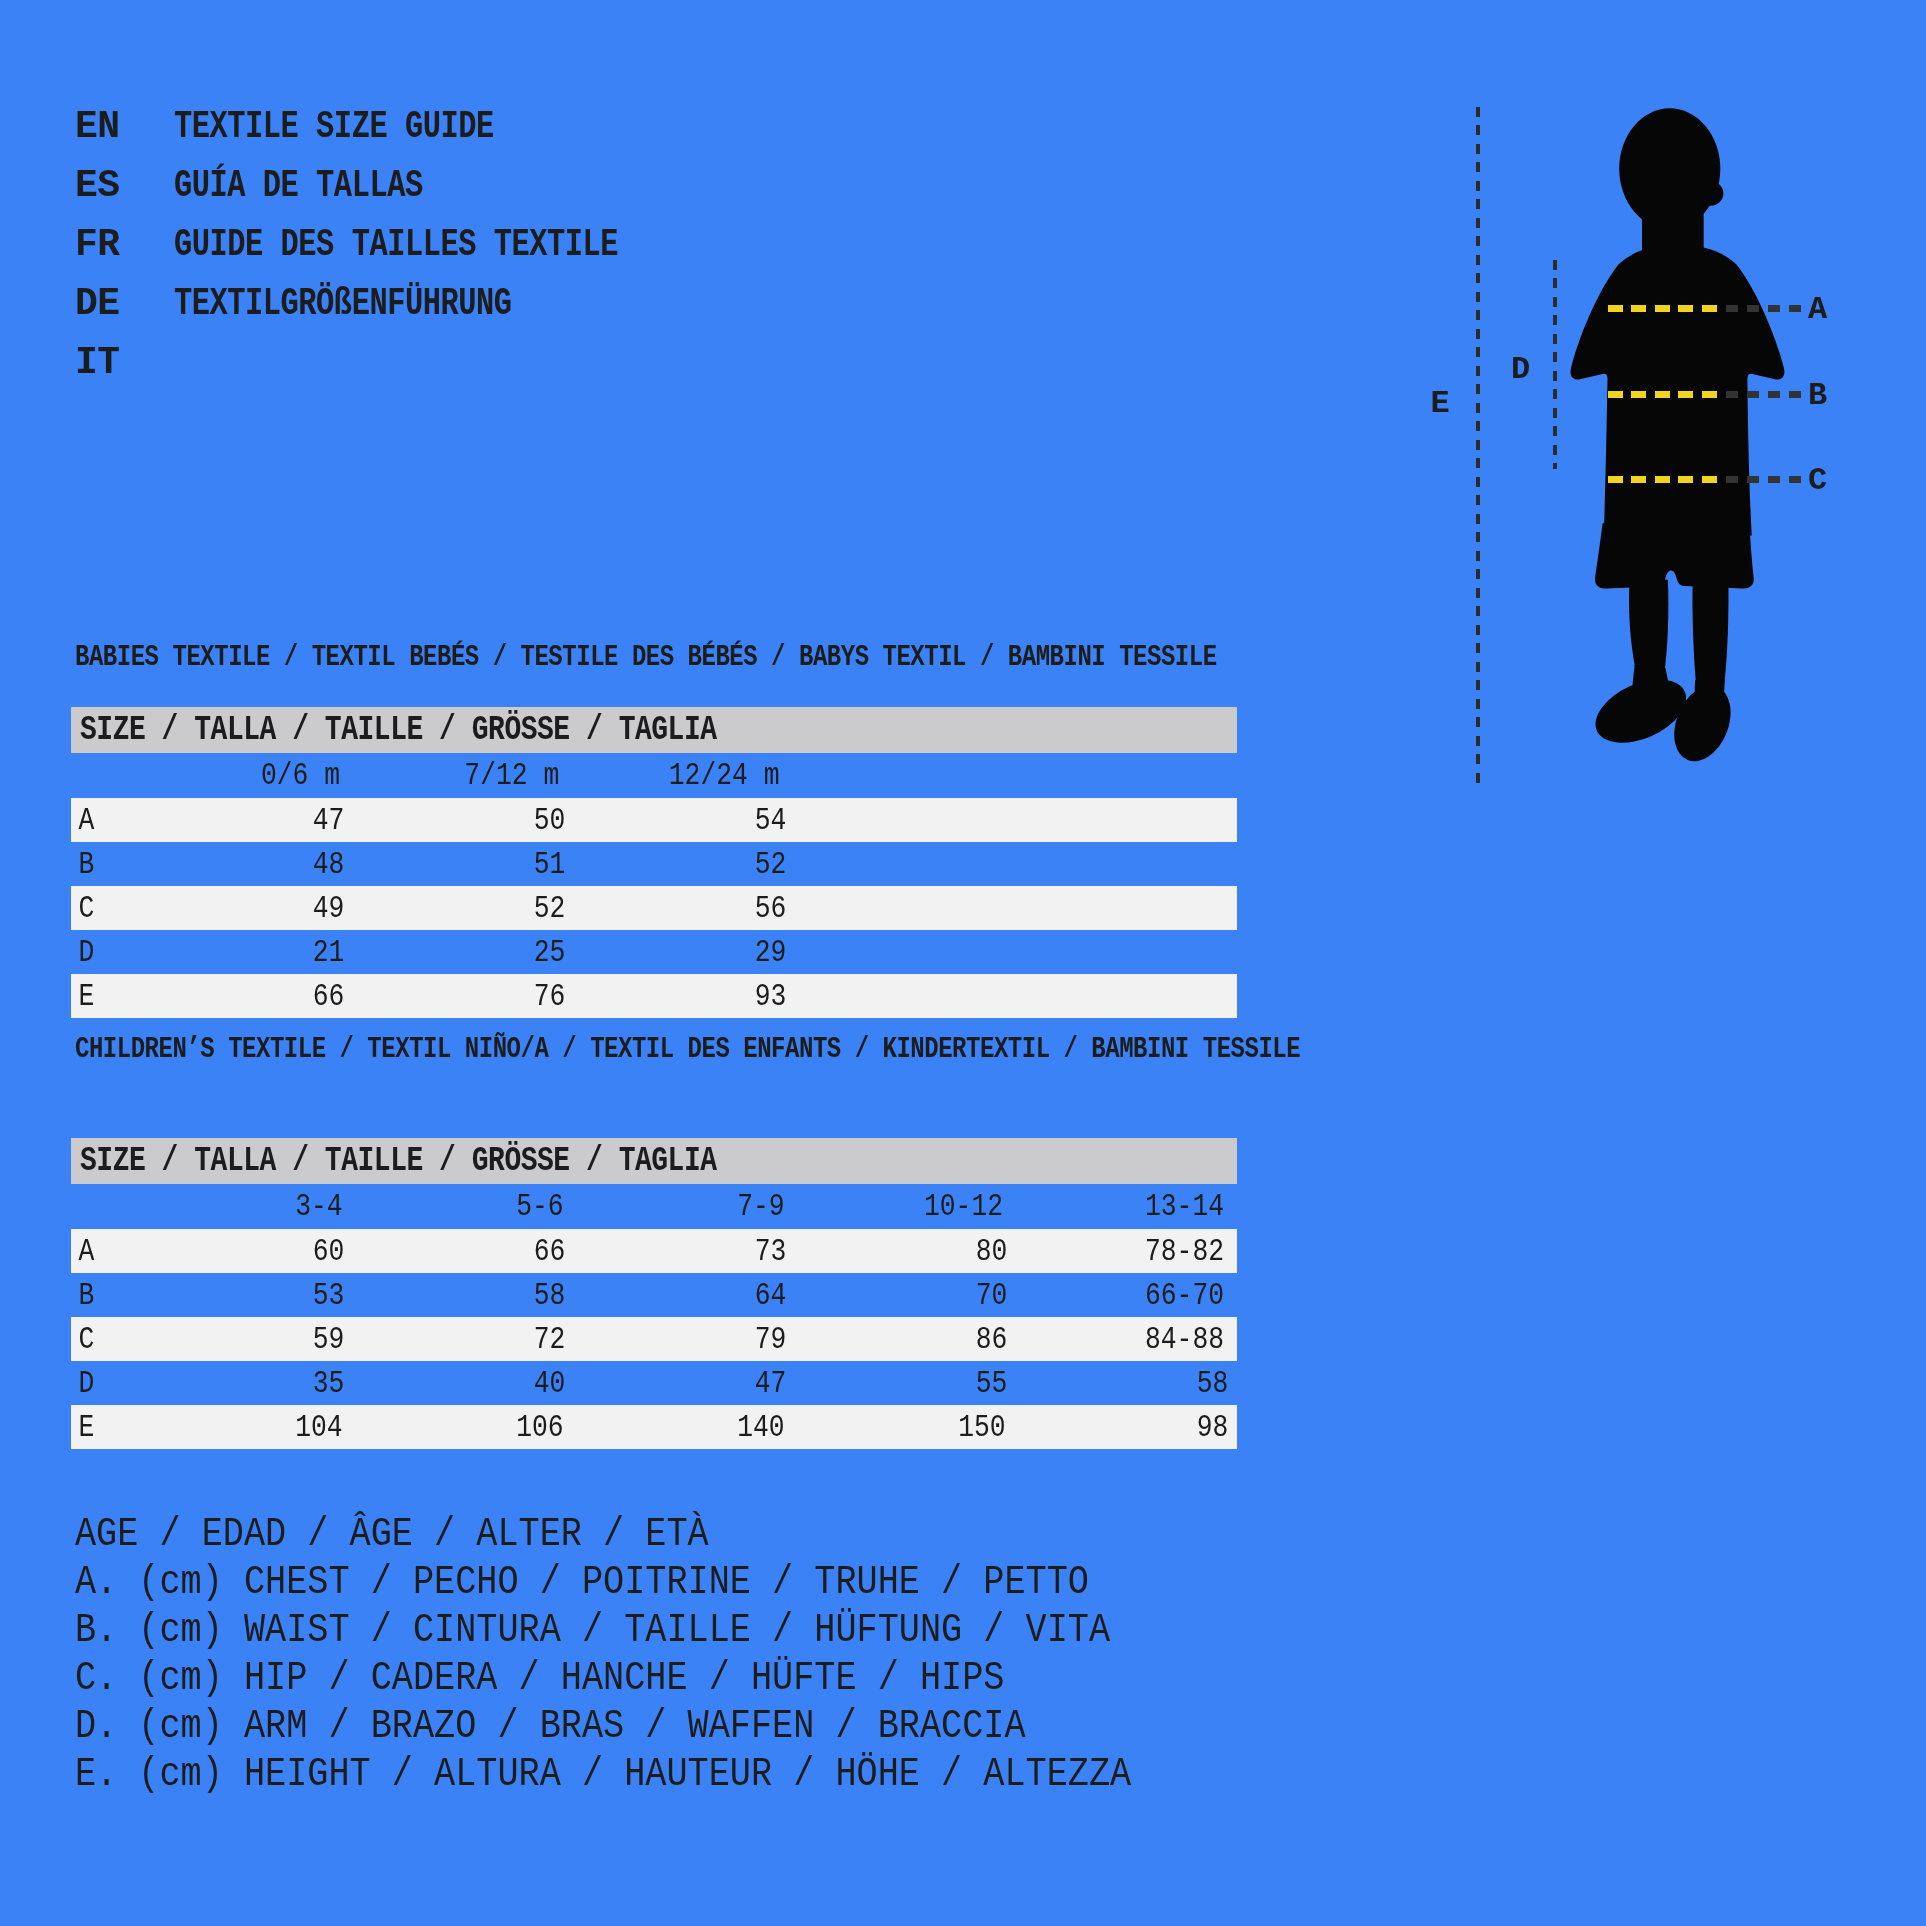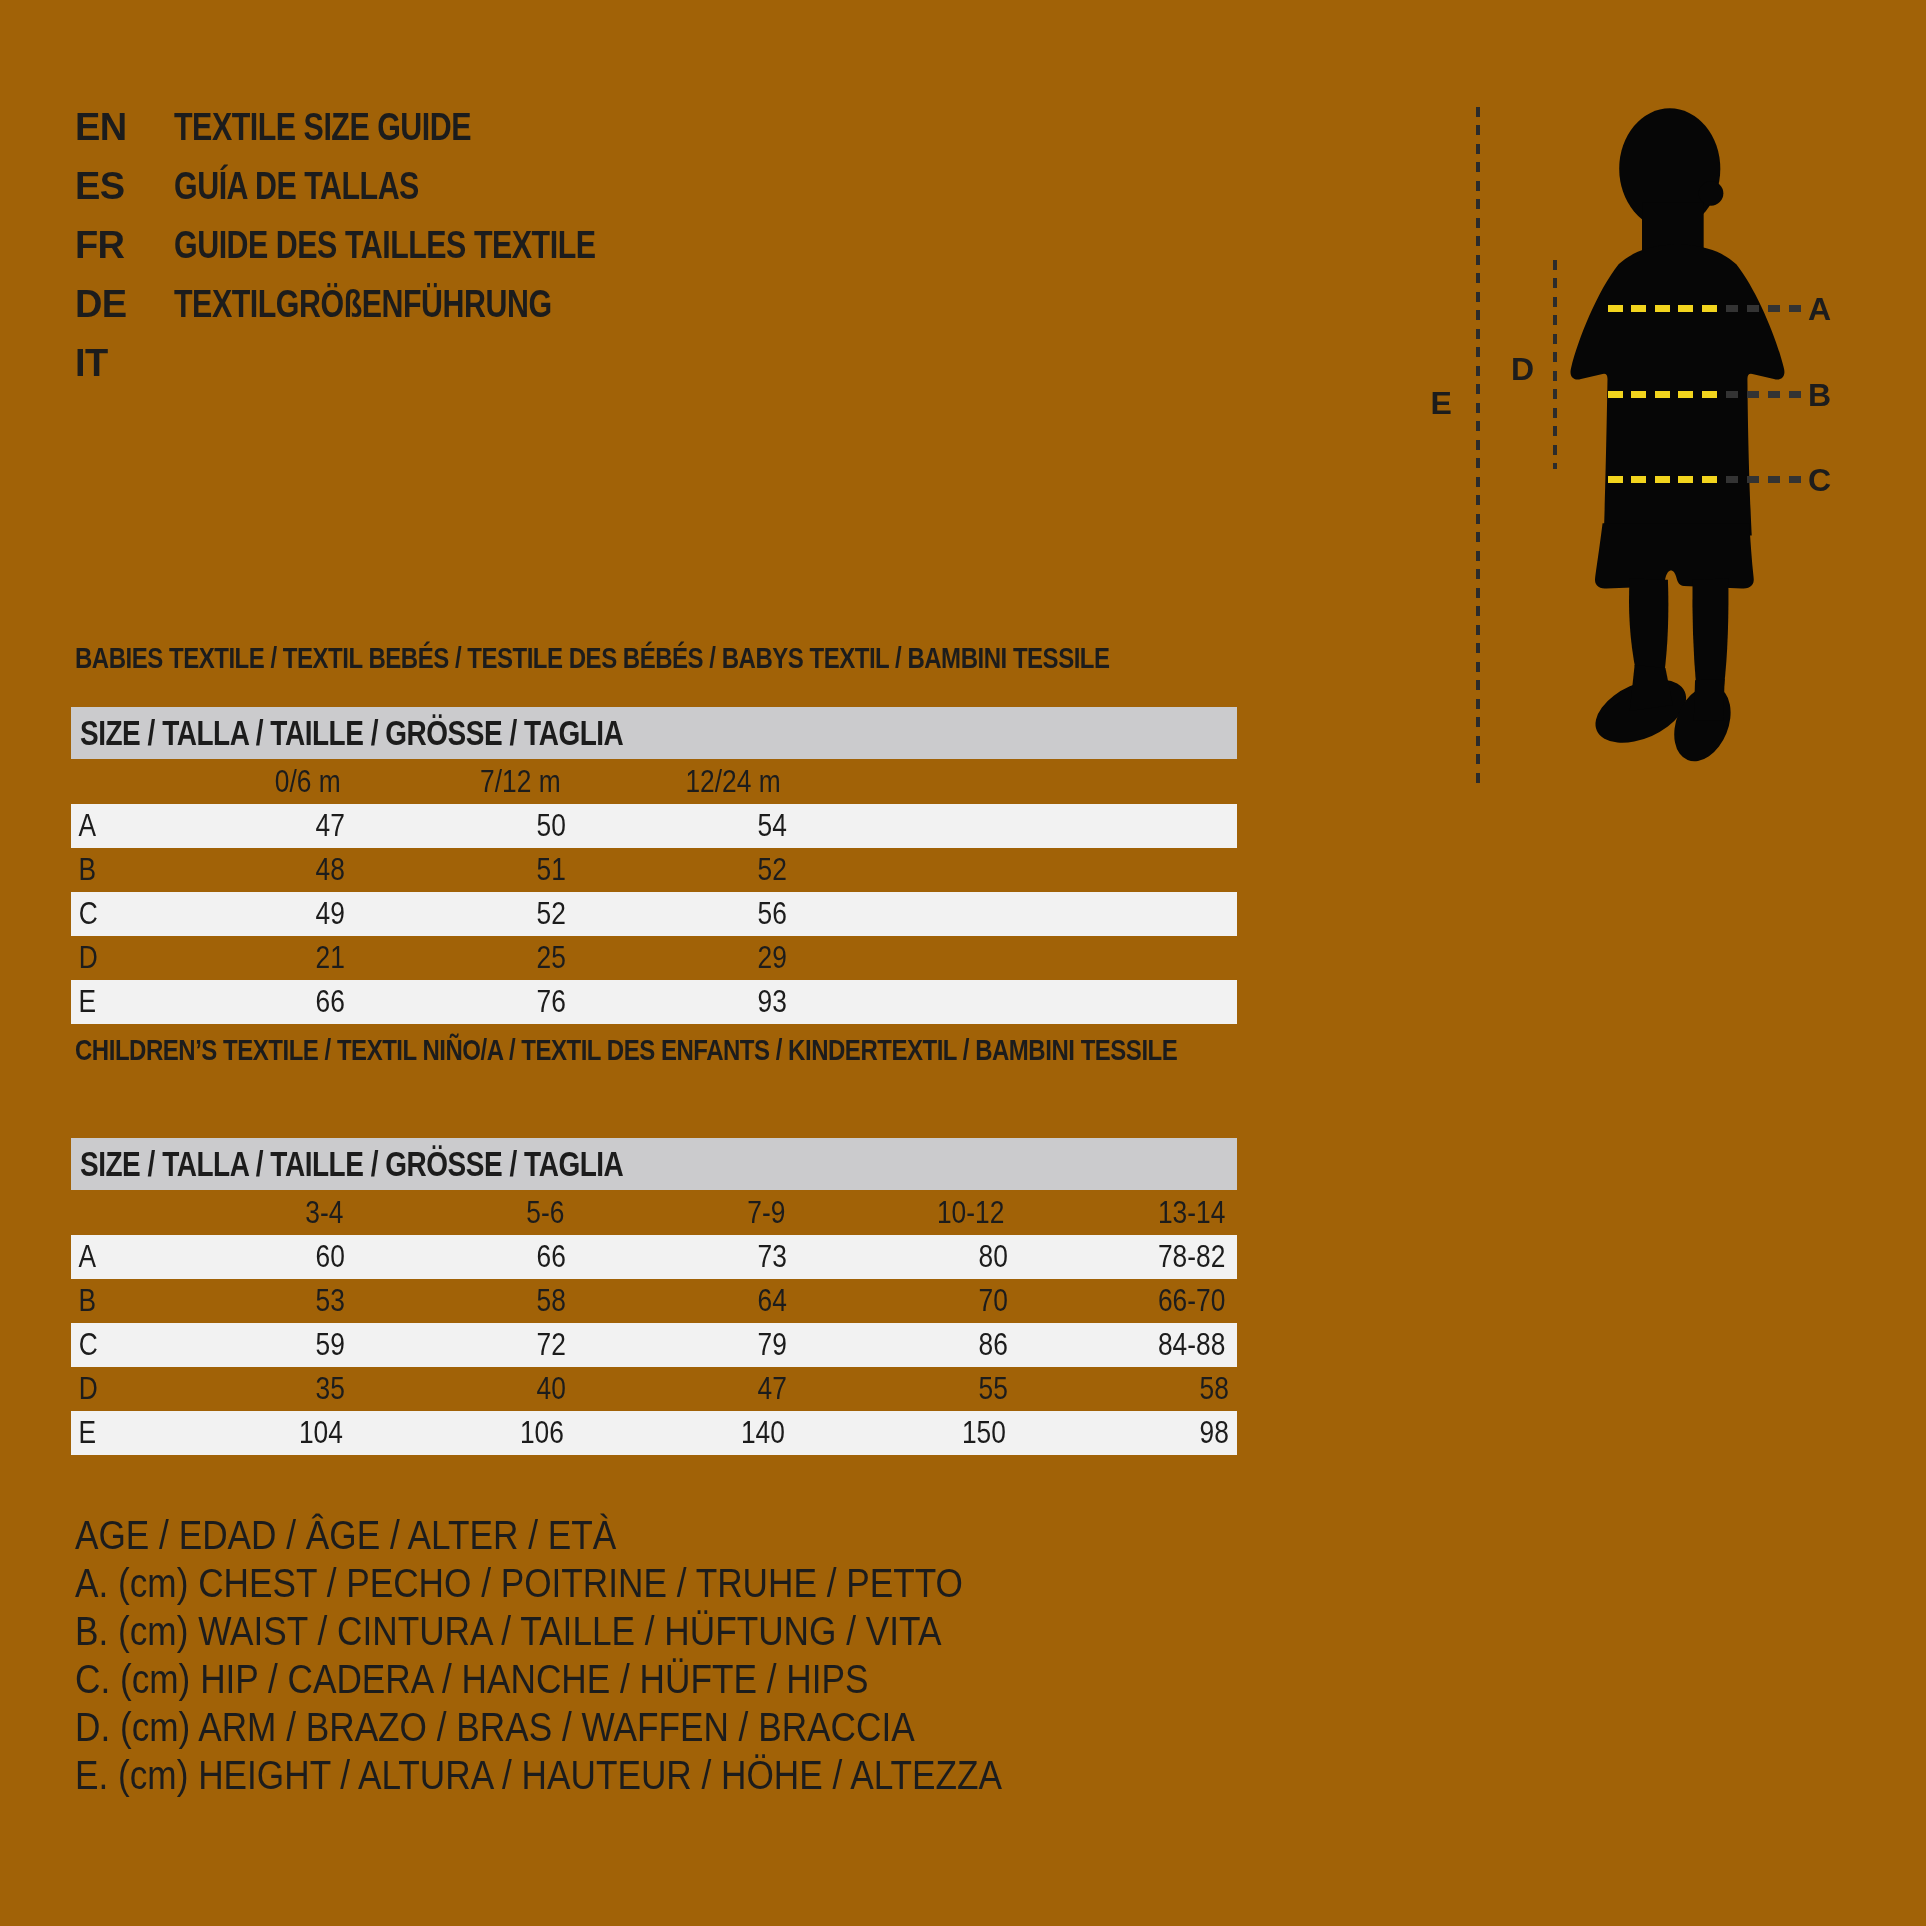"EN" .page { background: #a16207 -> #3b82f6; font-family: Liberation Sans, sans-serif -> Liberation Mono, monospace }
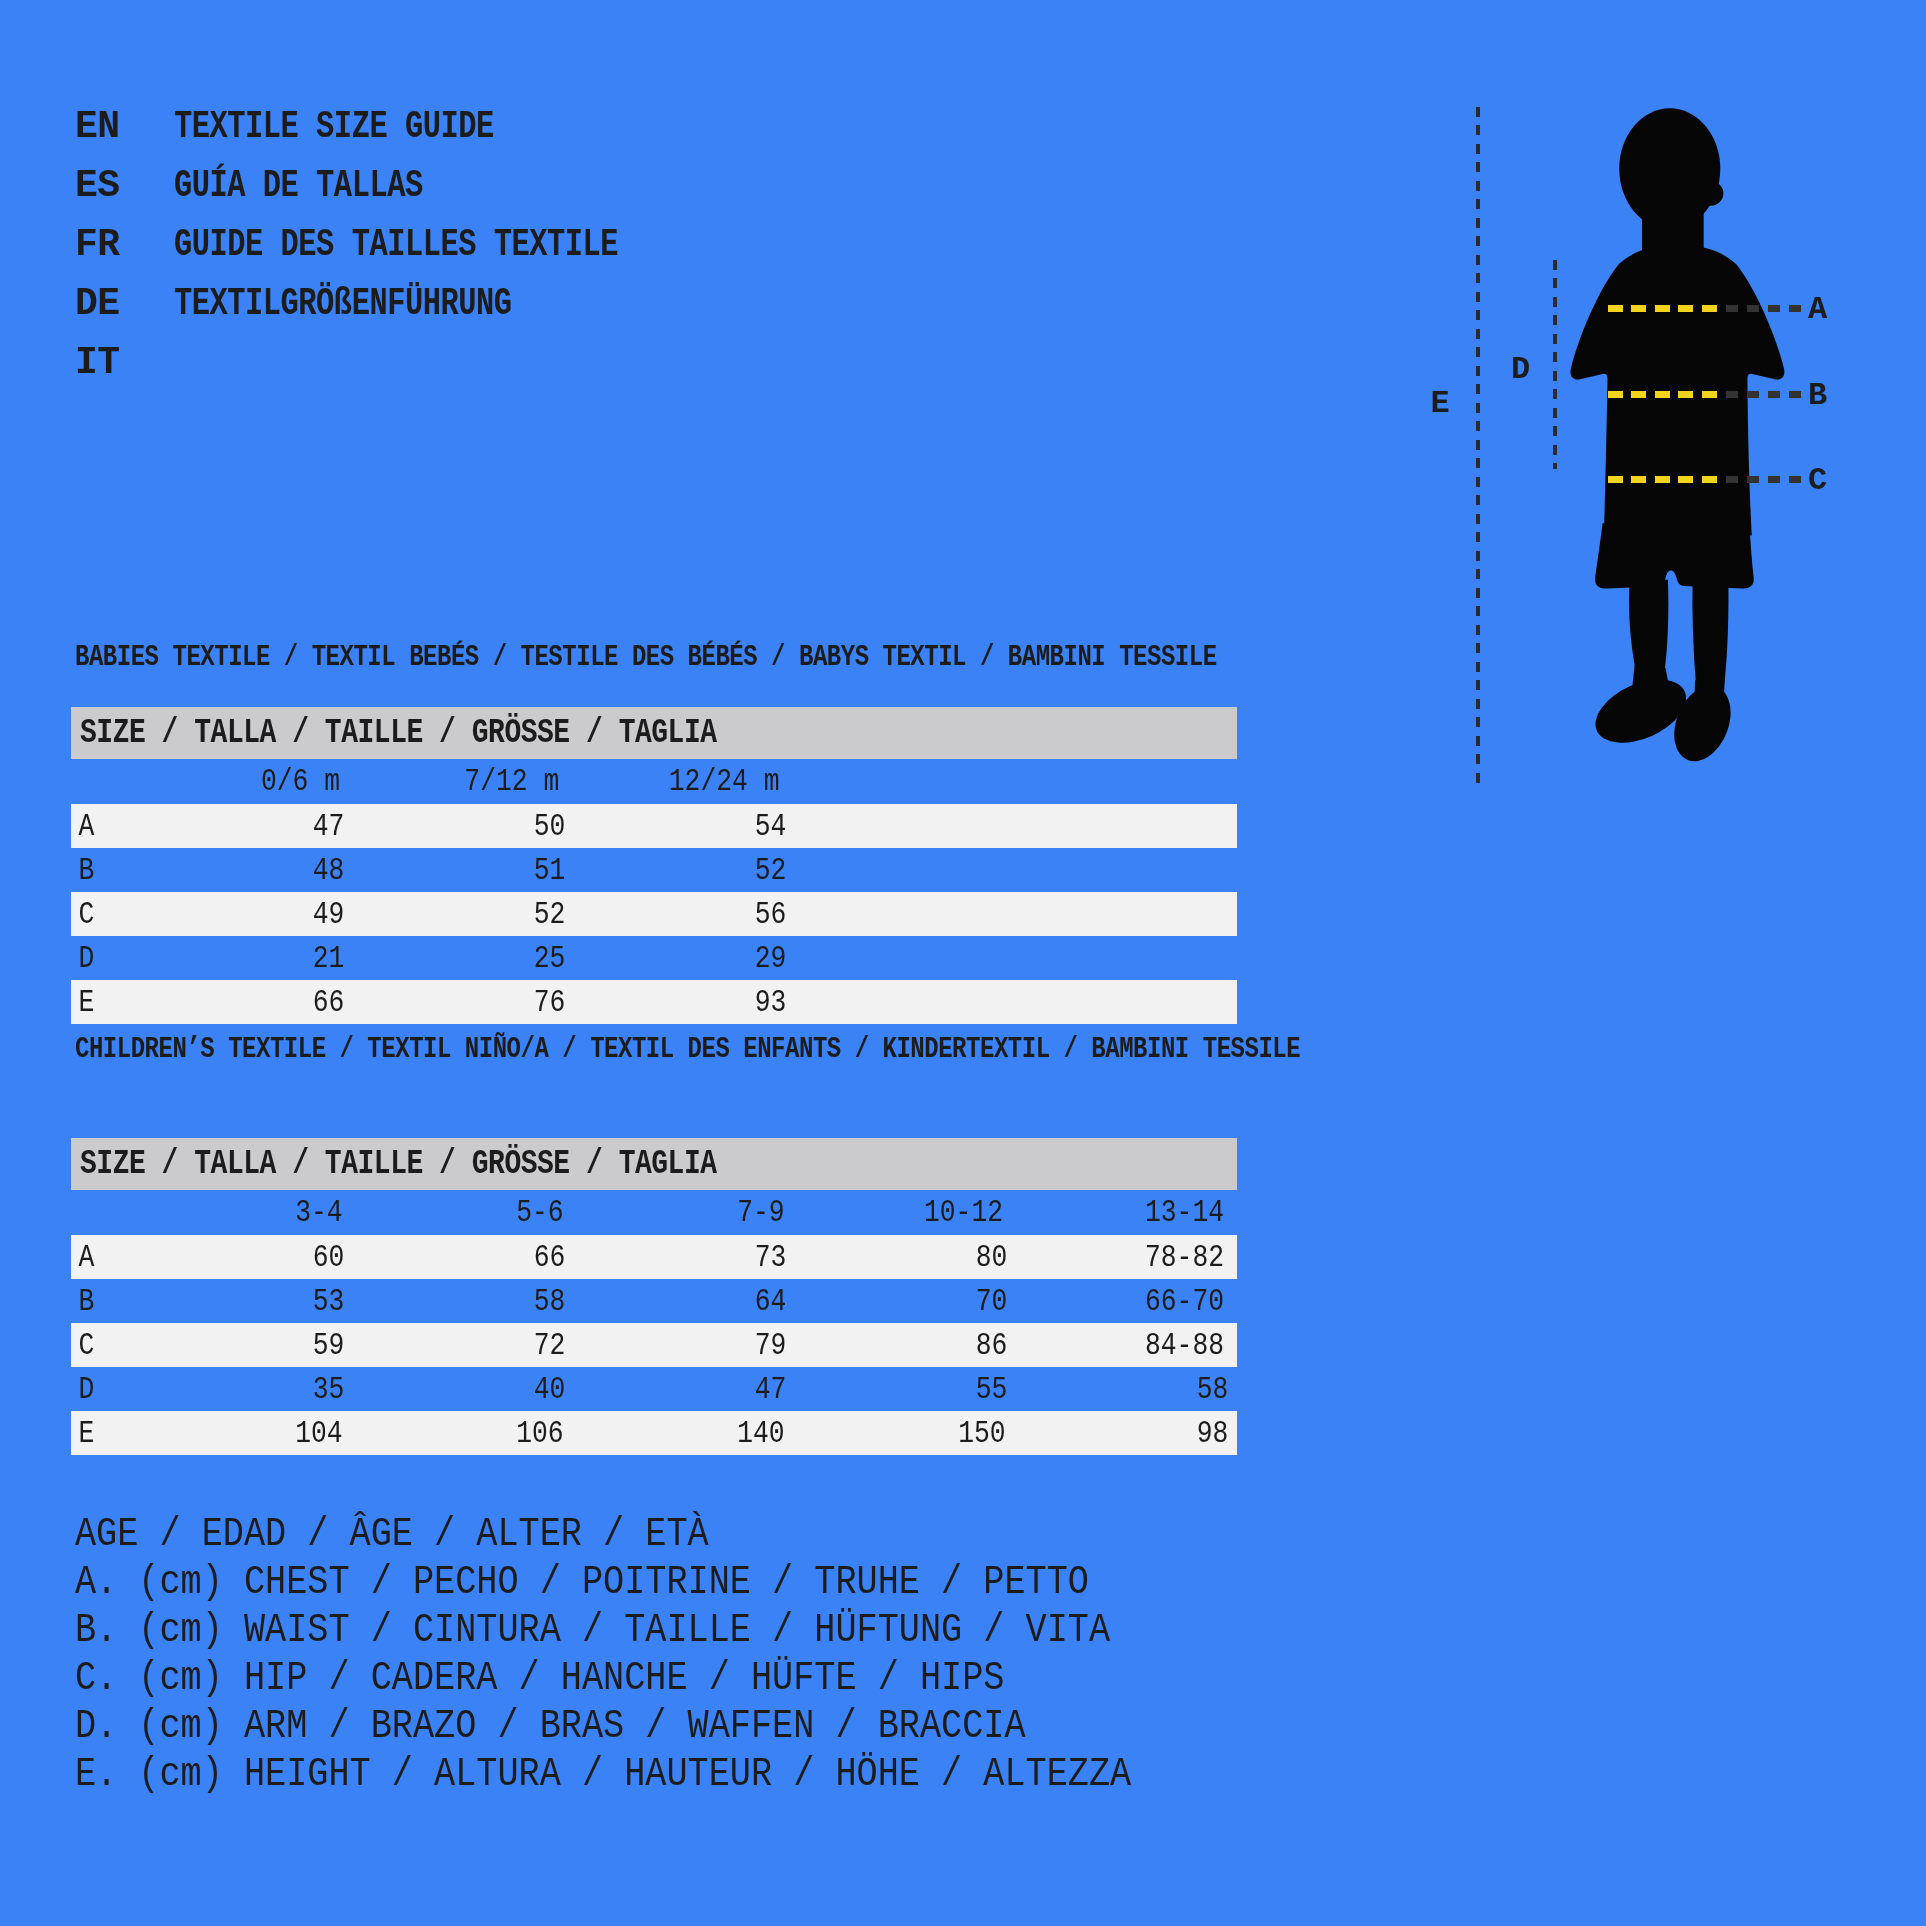"SIZE / TALLA / TAILLE" .size-bar { height: 52px -> 46px }
